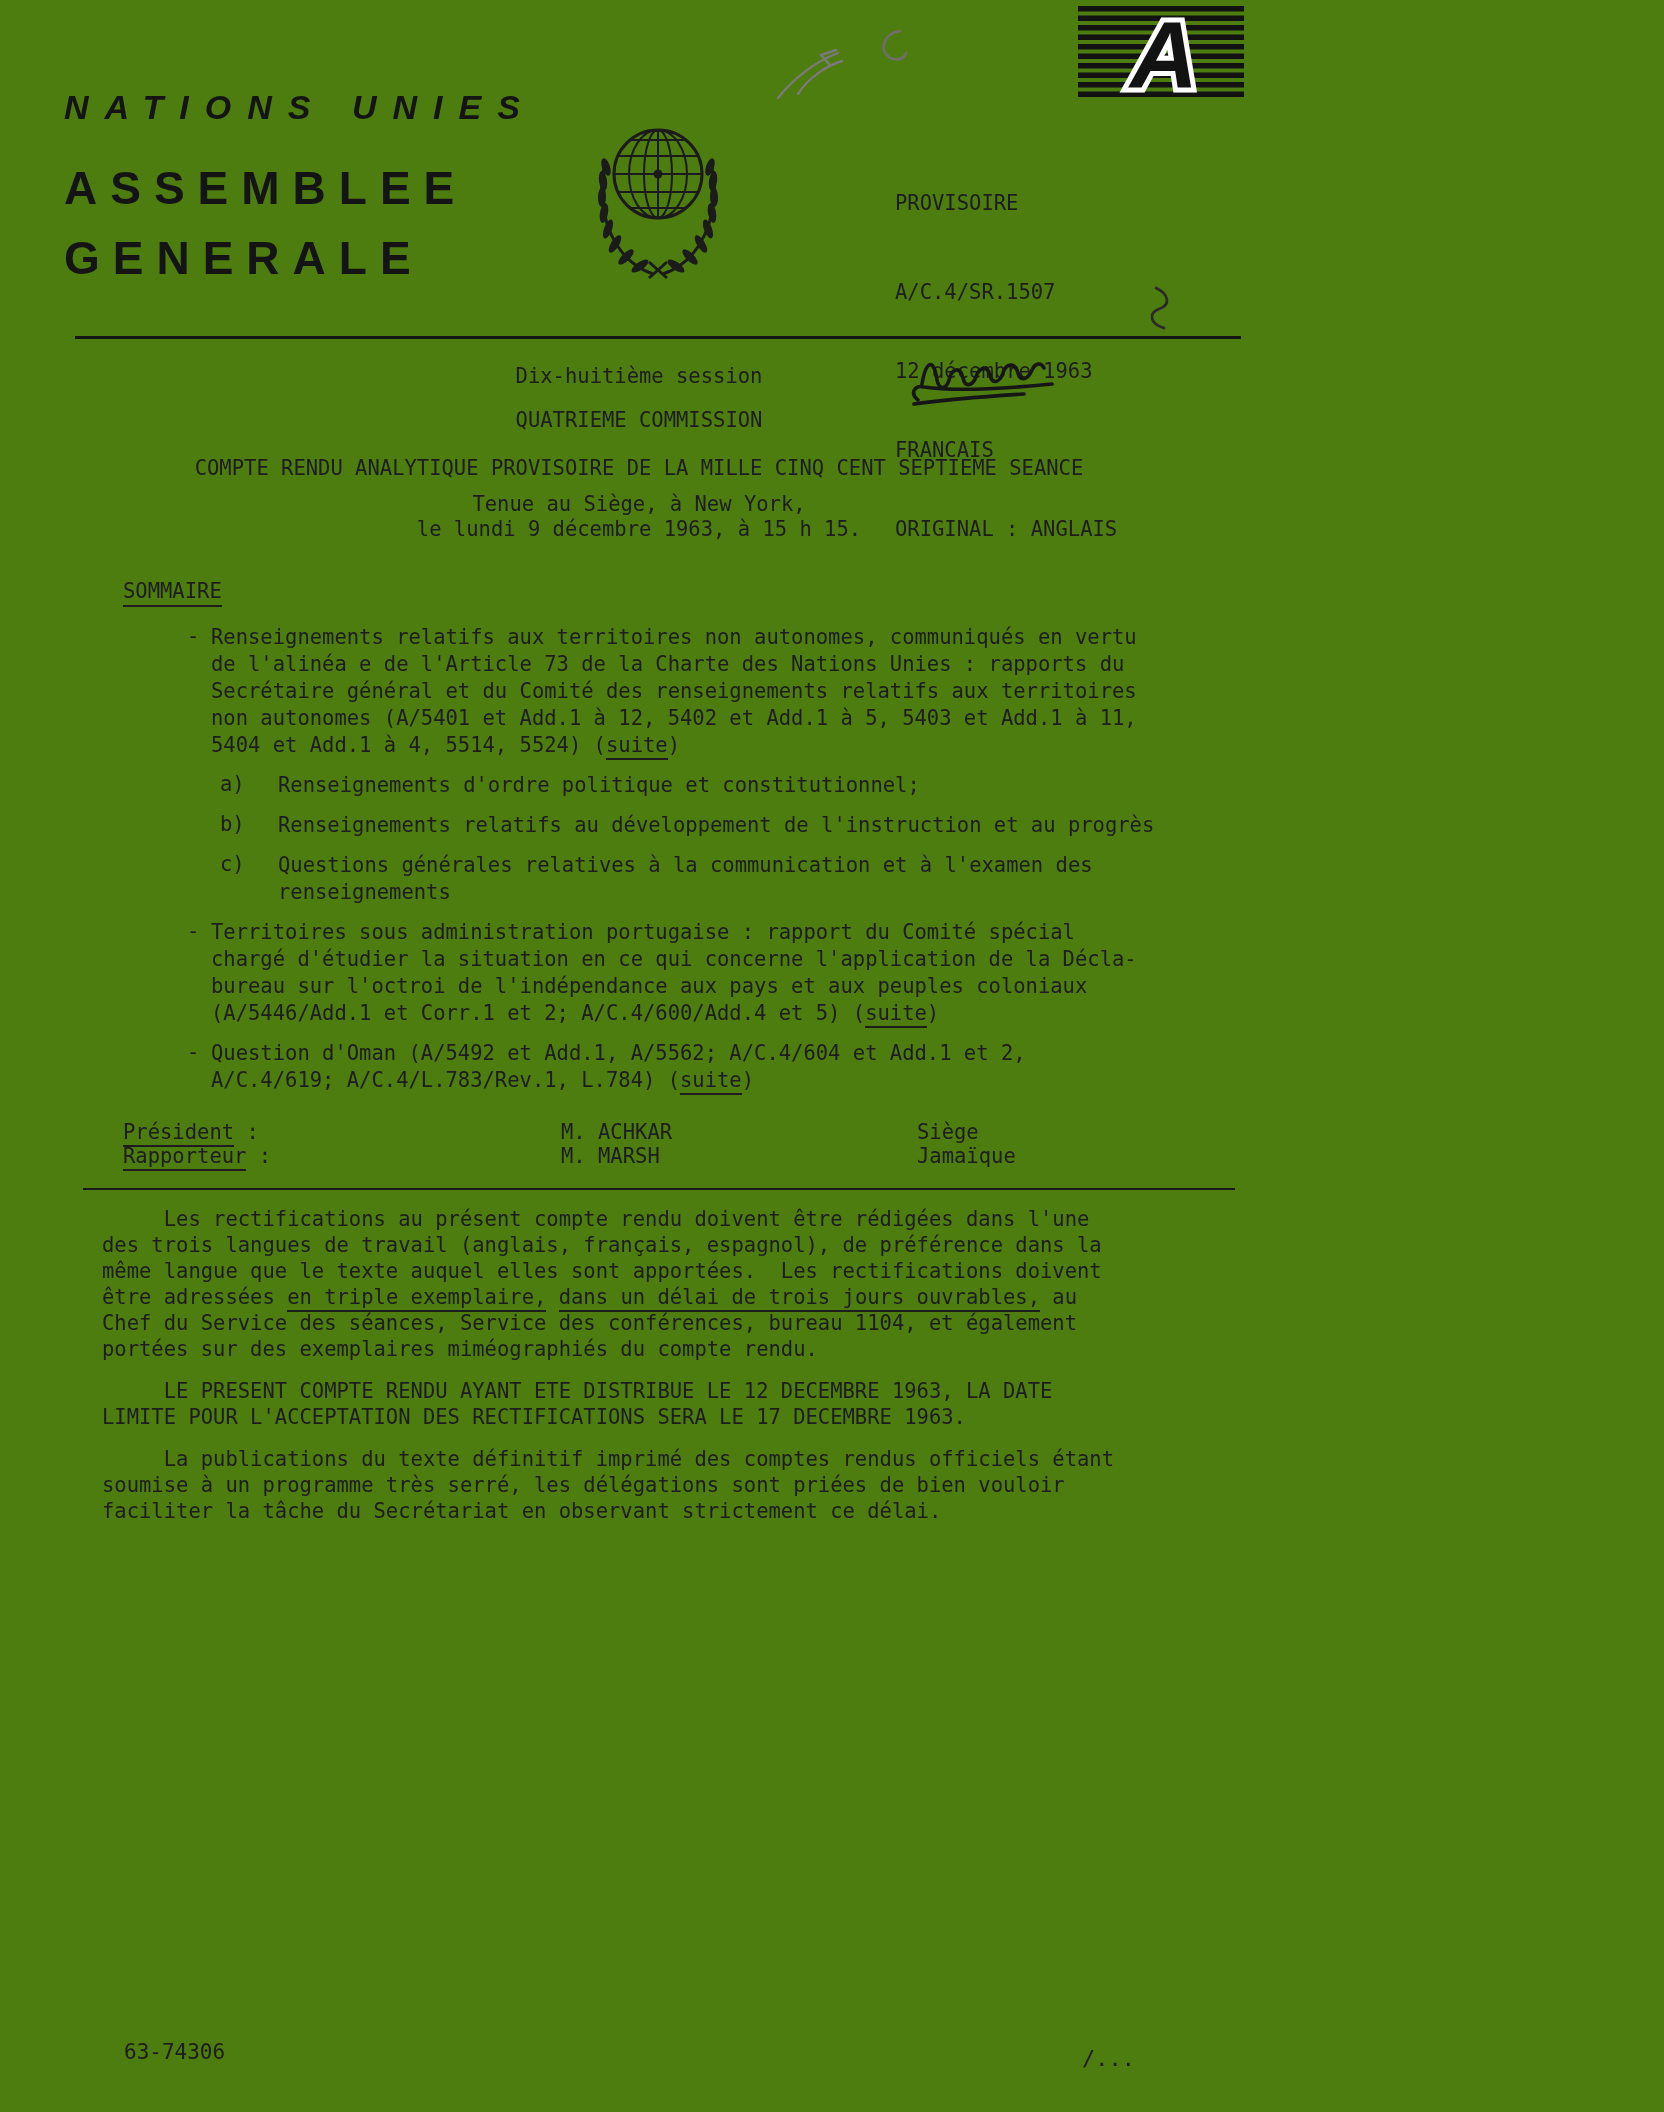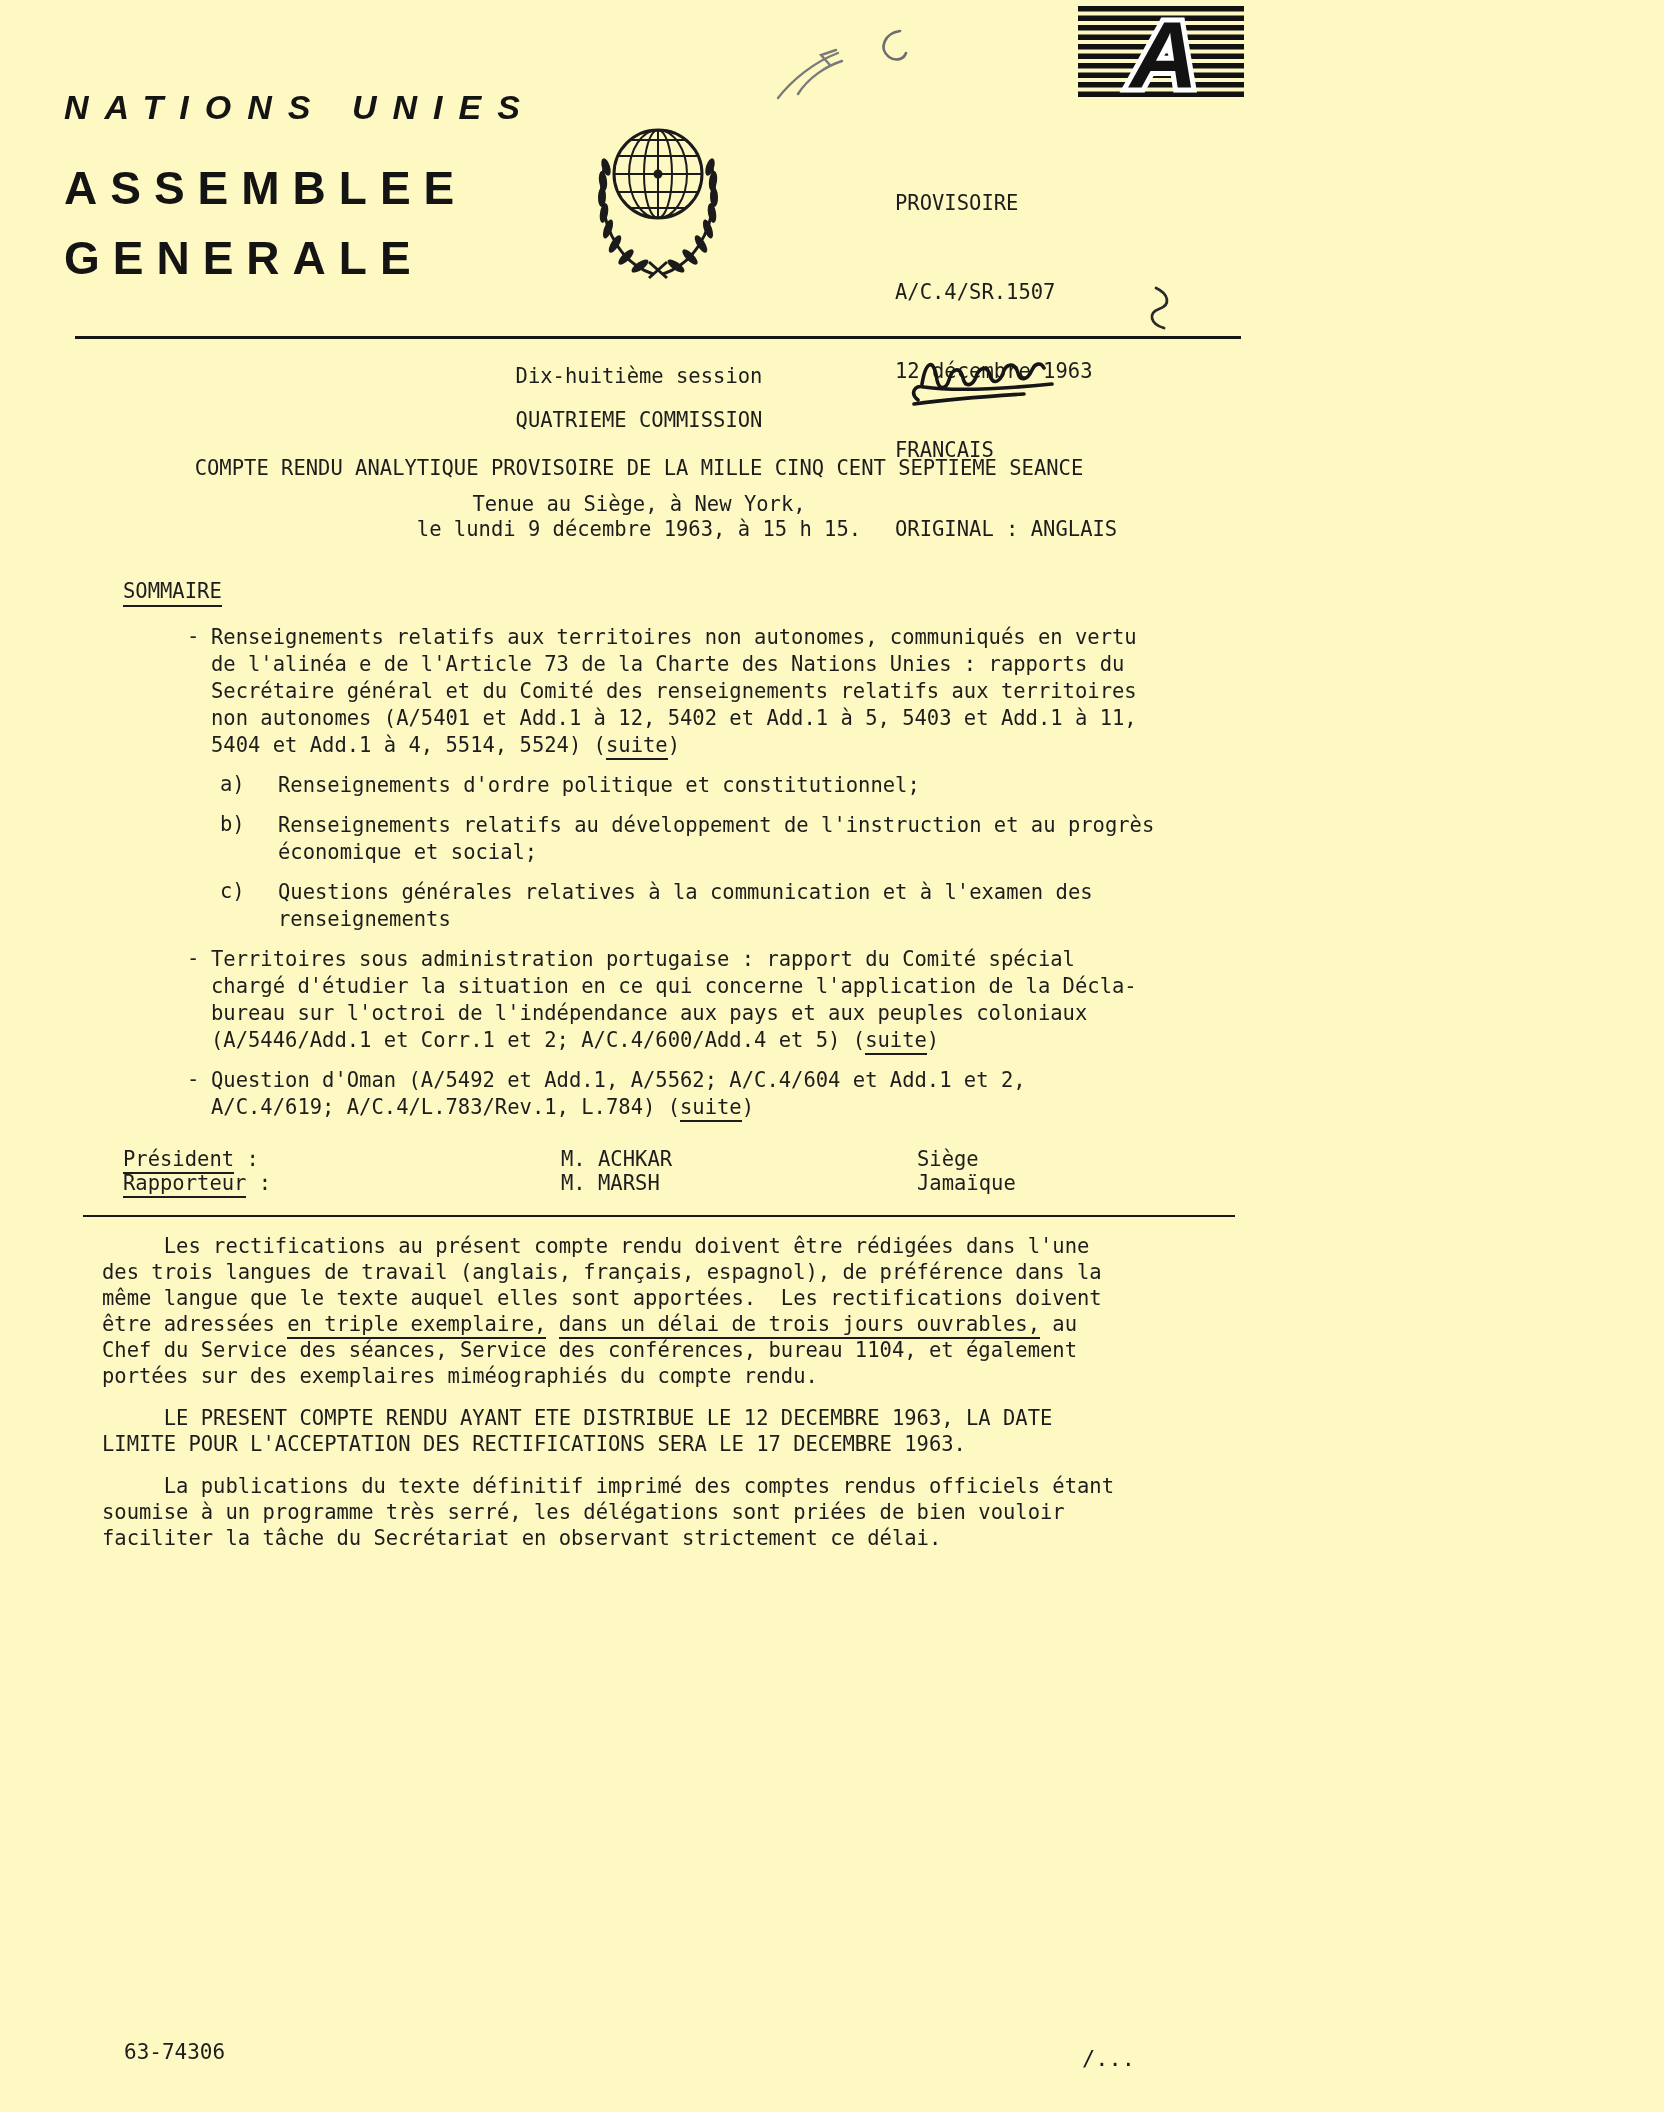"NATIONS UNIES" .page { background: #fef9c3 -> #4d7c0f }
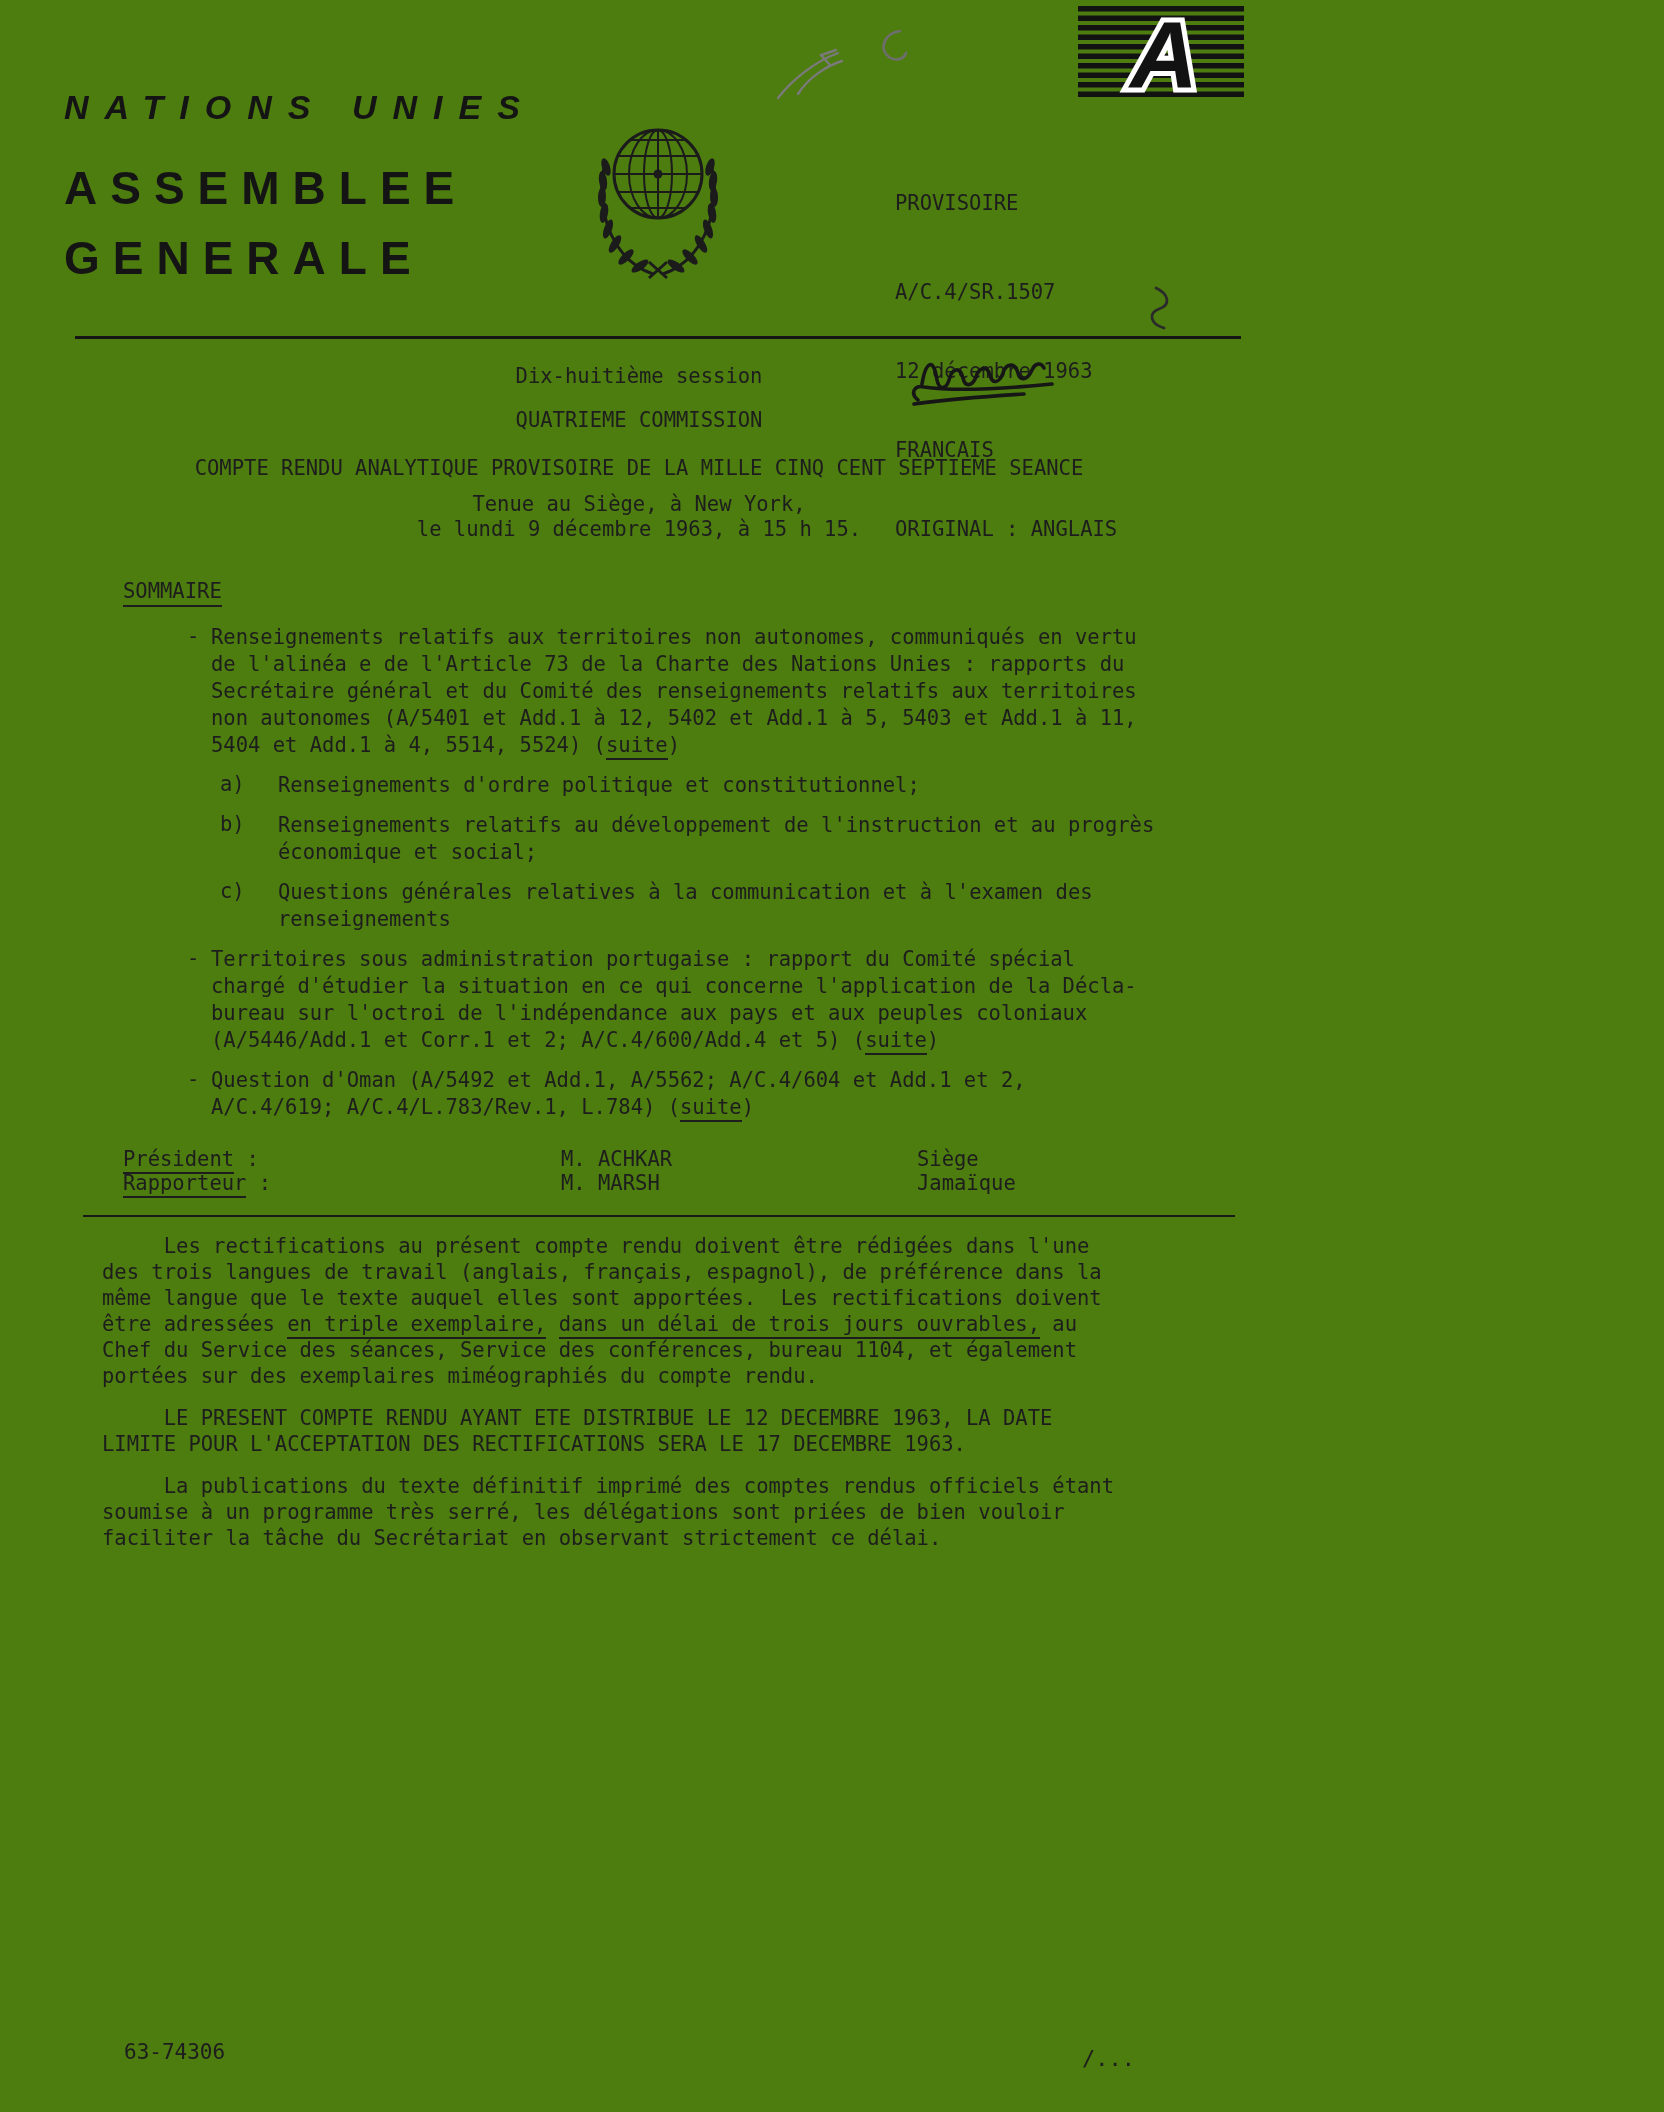"économique et social;" div.tline { html: <div><span>économique et social;</span></div> -> none }
